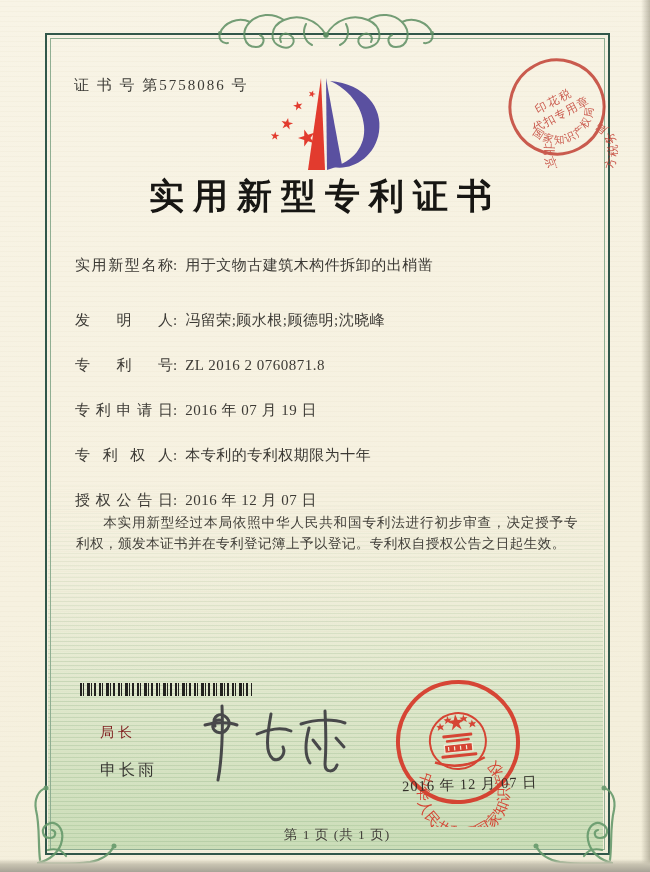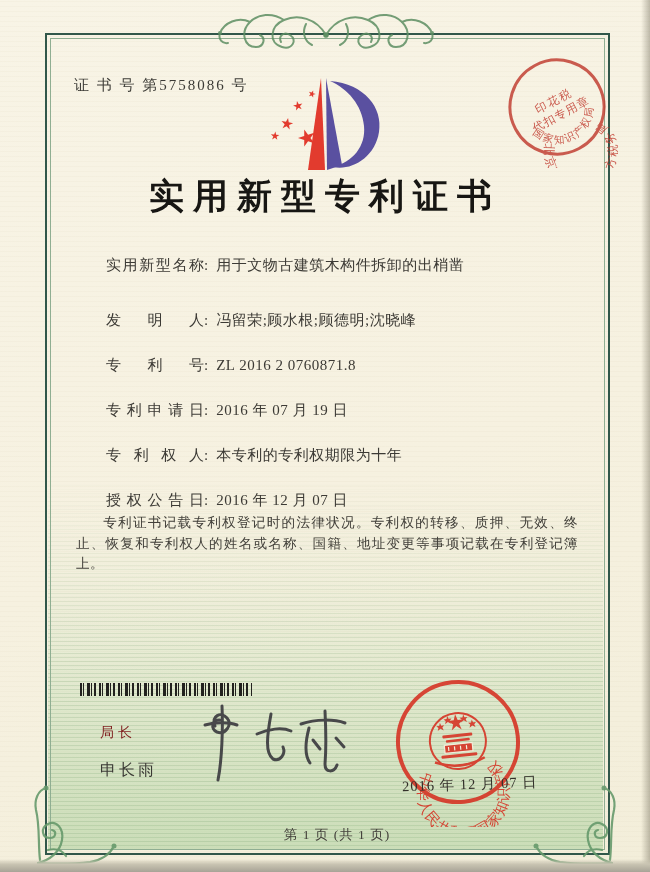"实用新型名称: 用于文物古建筑木构件拆卸的出梢凿" .frow { margin-left: 31px -> none }
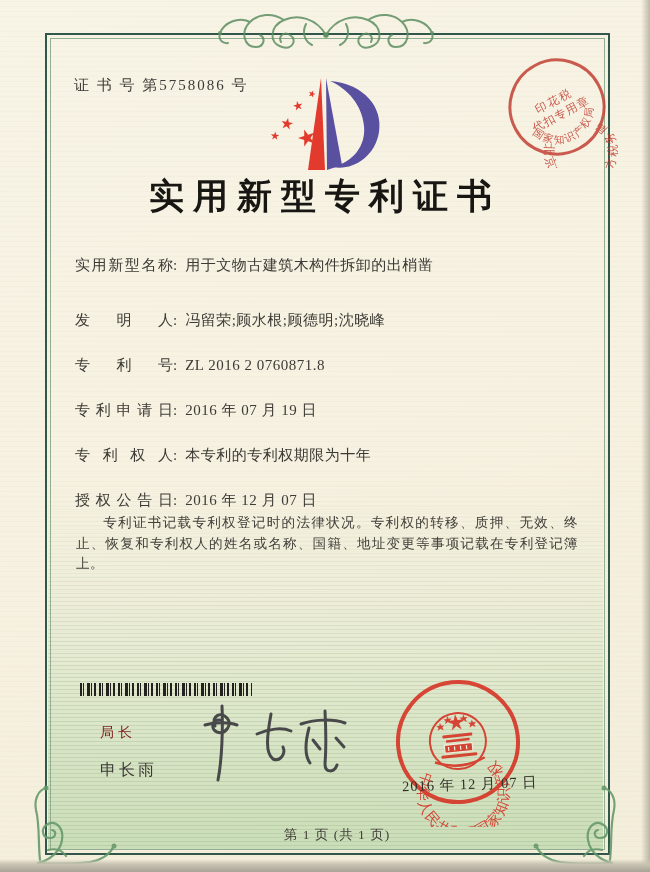"本实用新型经过本局依照中华人民共和国专利法进行初步审查，决定授予专利权，颁发本证" p { html: none -> <p>本实用新型经过本局依照中华人民共和国专利法进行初步审查，决定授予专利权，颁发本证书并在专利登记簿上予以登记。专利权自授权公告之日起生效。</p> }
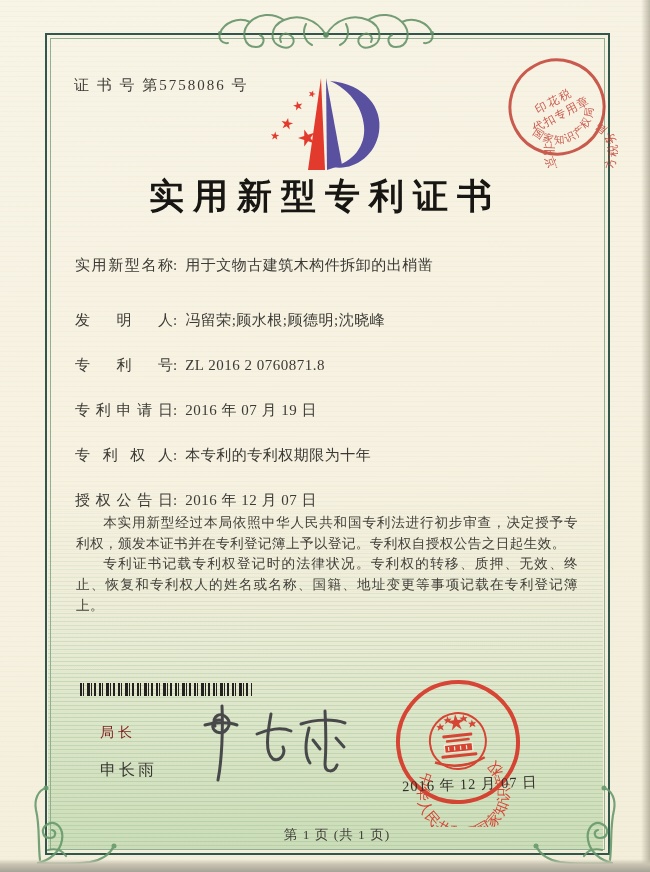"专利证书记载专利权登记时的法律状况。专利权的转移、质押、无效、终止、恢复和专利权" p { html: <p>专利证书记载专利权登记时的法律状况。专利权的转移、质押、无效、终止、恢复和专利权人的姓名或名称、国籍、地址变更等事项记载在专利登记簿上。</p> -> none }
